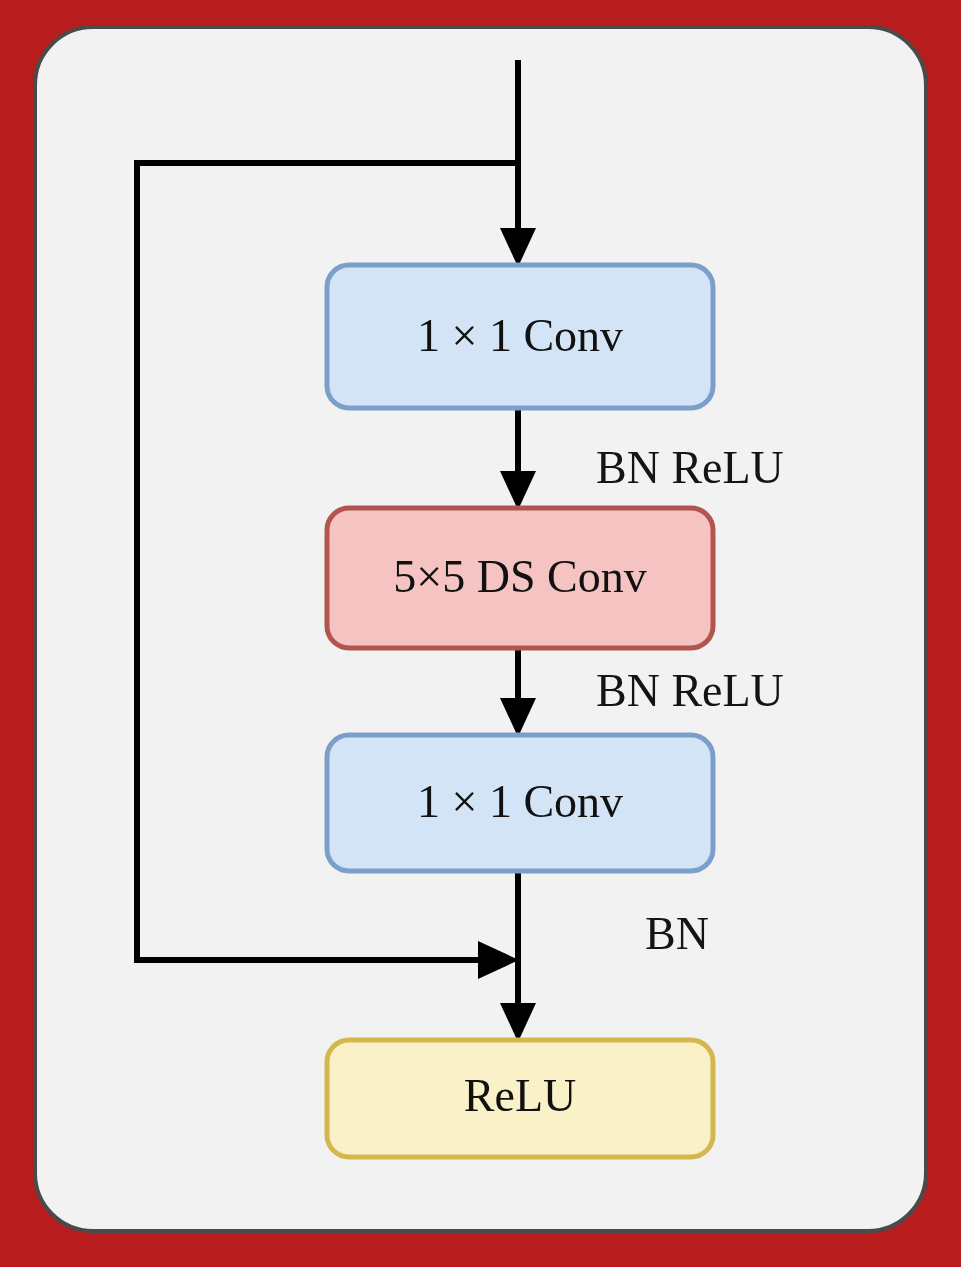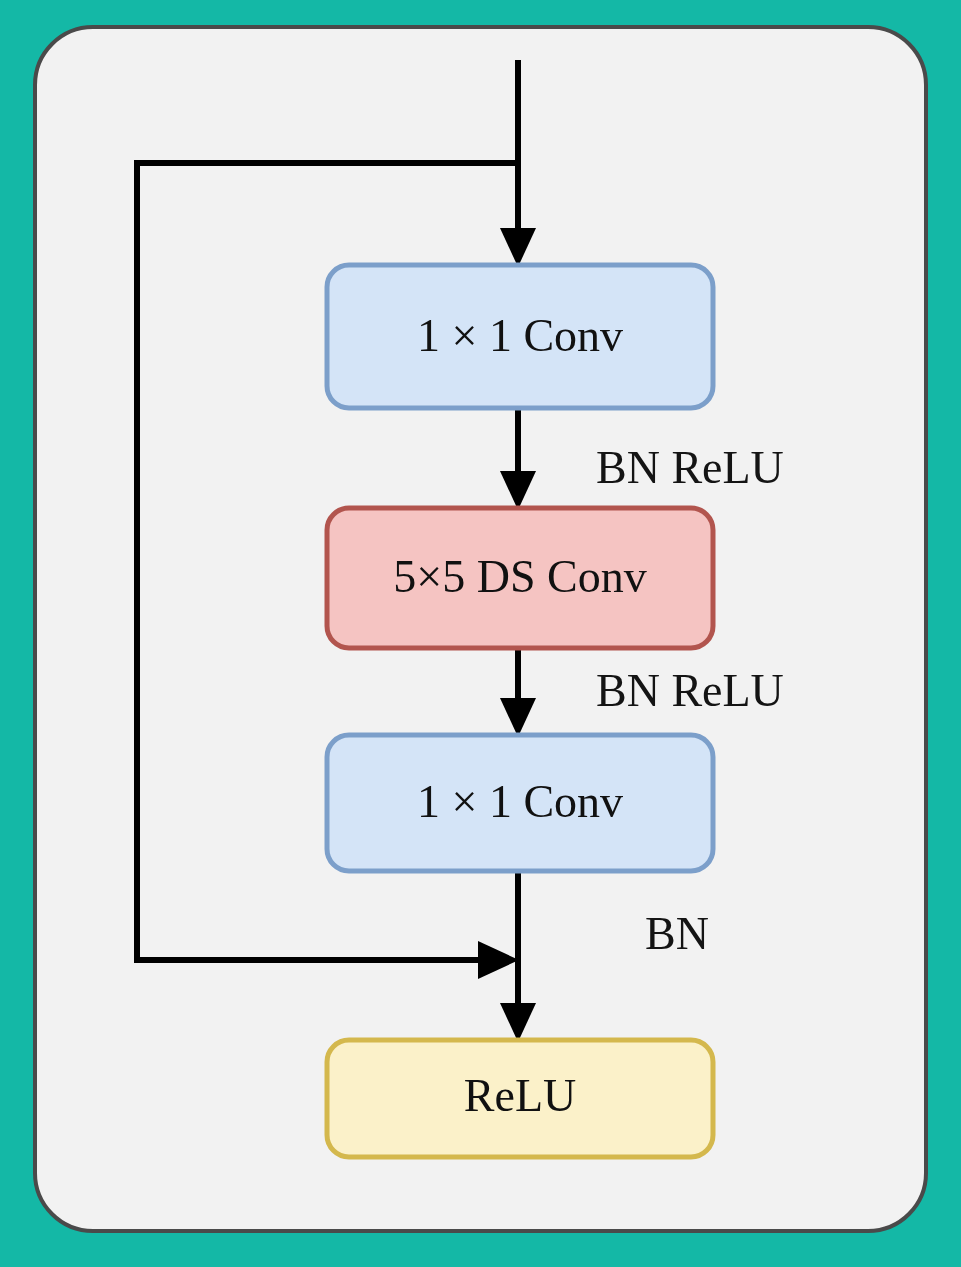"1 × 1 Conv" #diagram-root { background: #14b8a6 -> #b91c1c }
